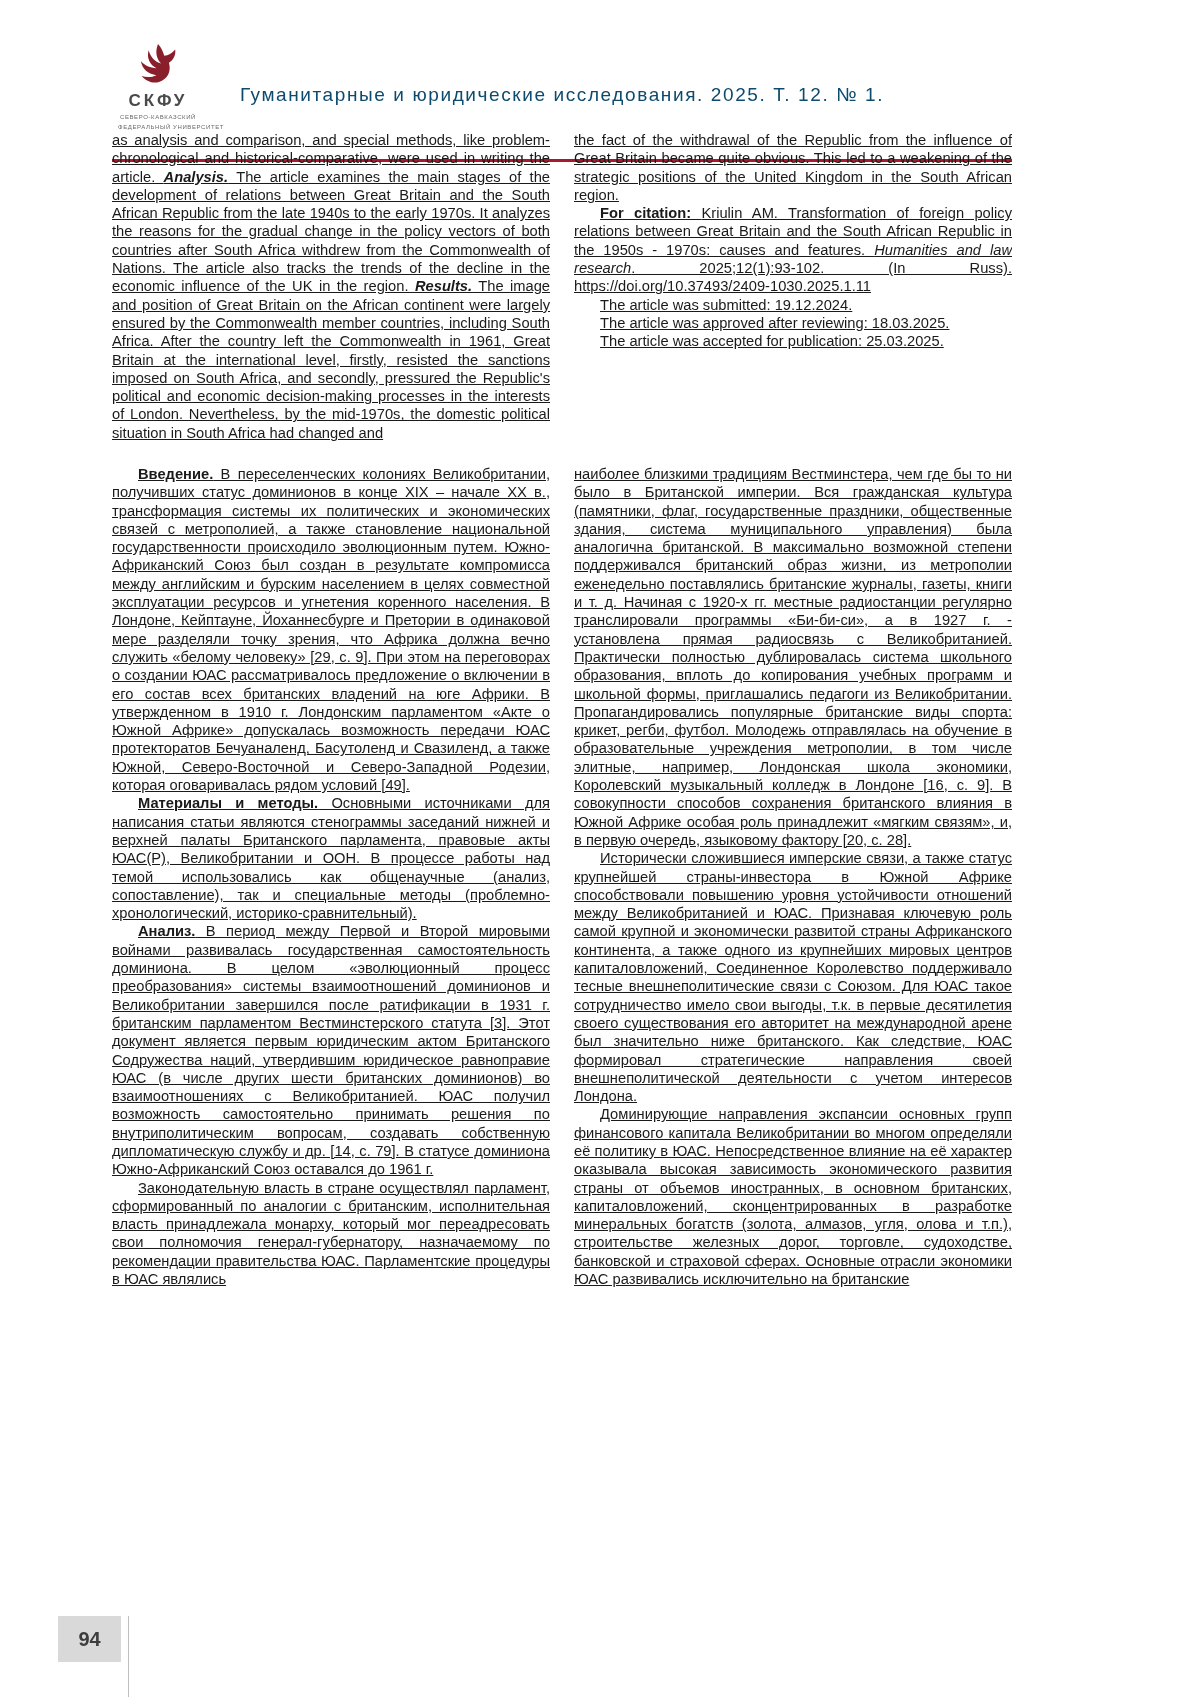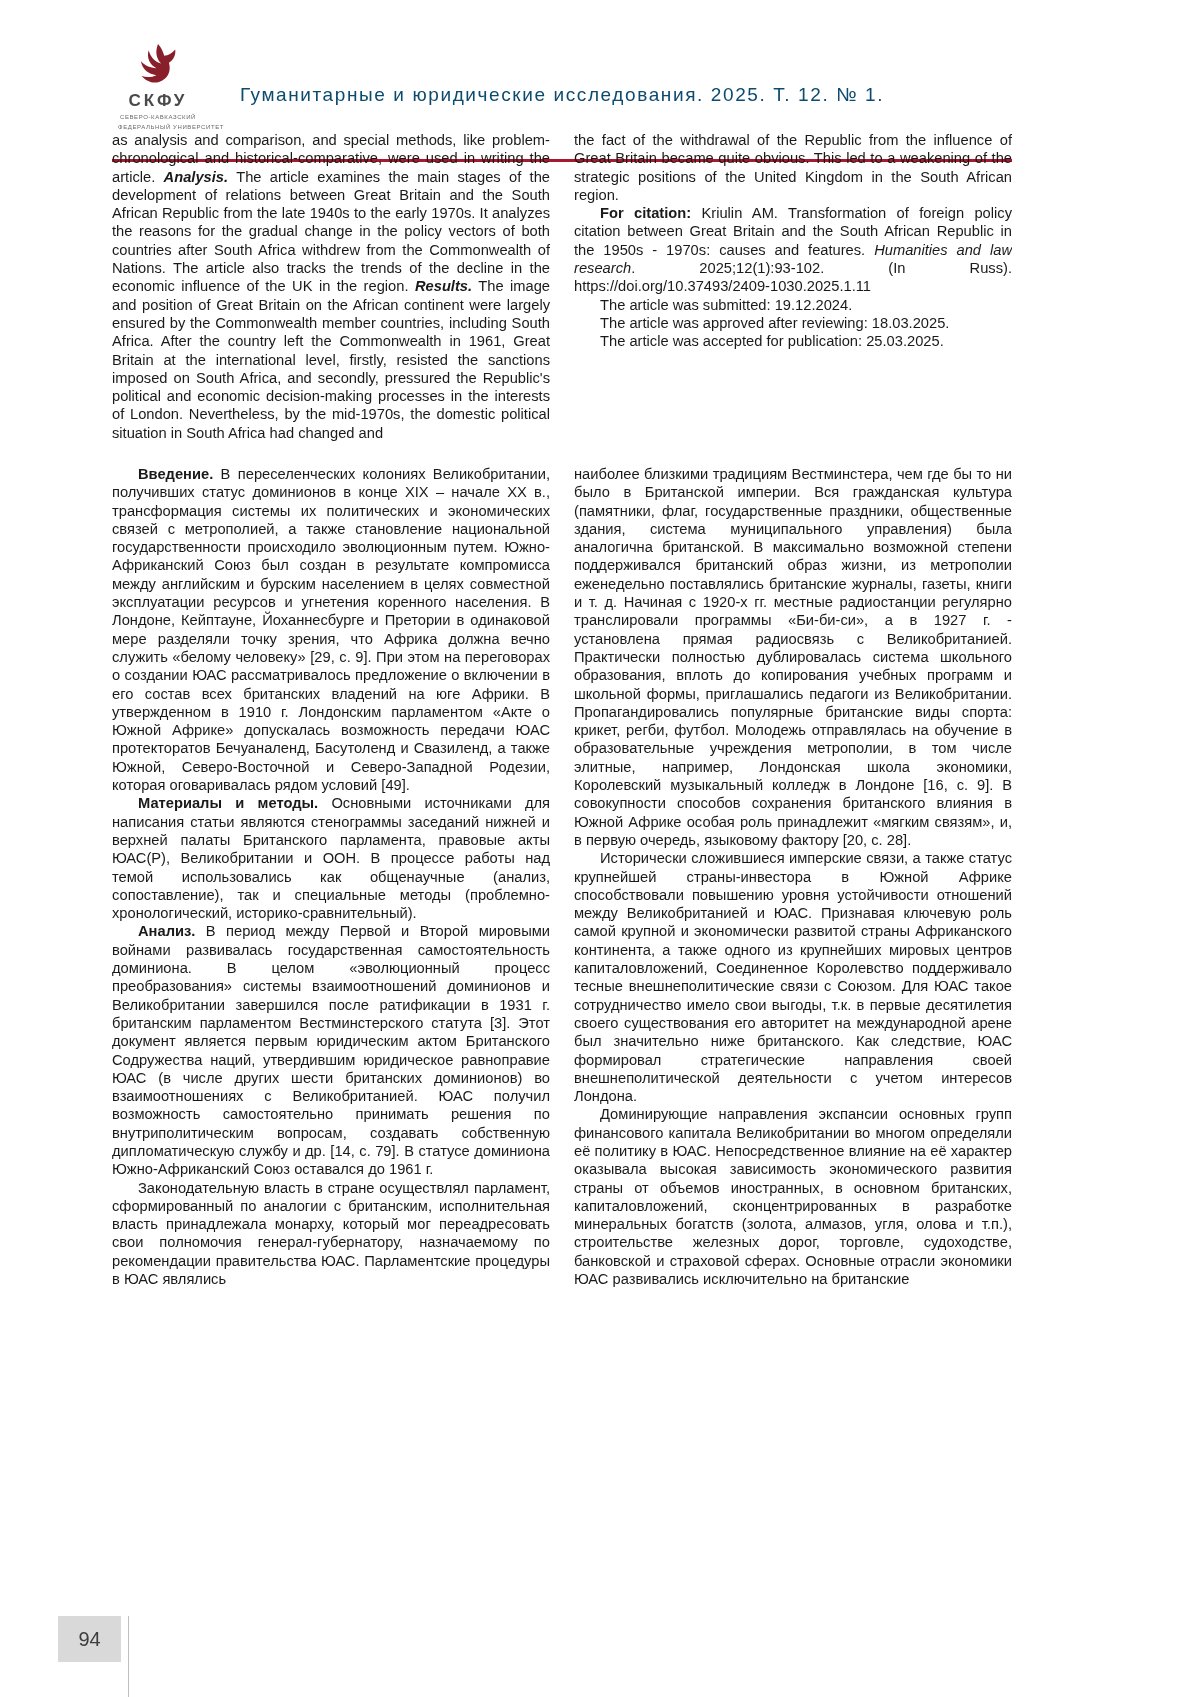"as analysis and comparison, and" .content { text-decoration: none -> underline }
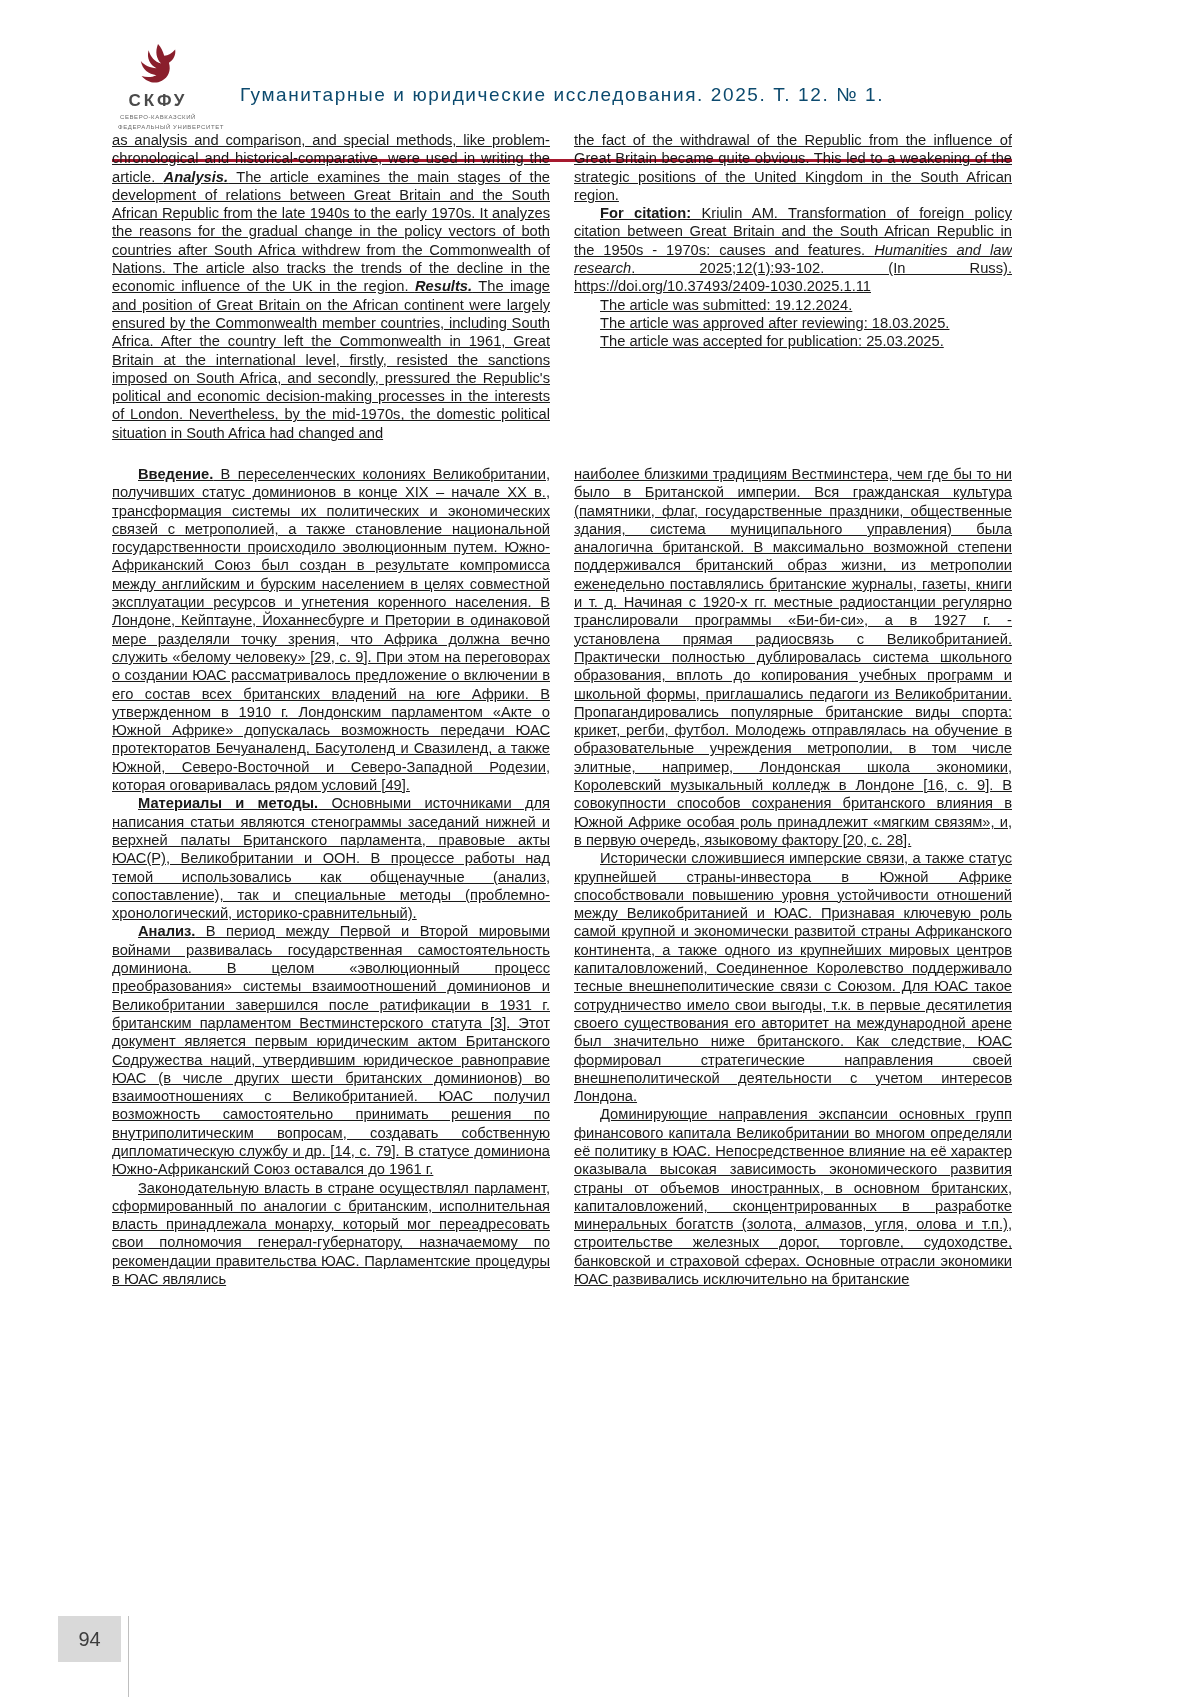"Kriulin AM. Transformation of foreign" span { text: citation -> relations }
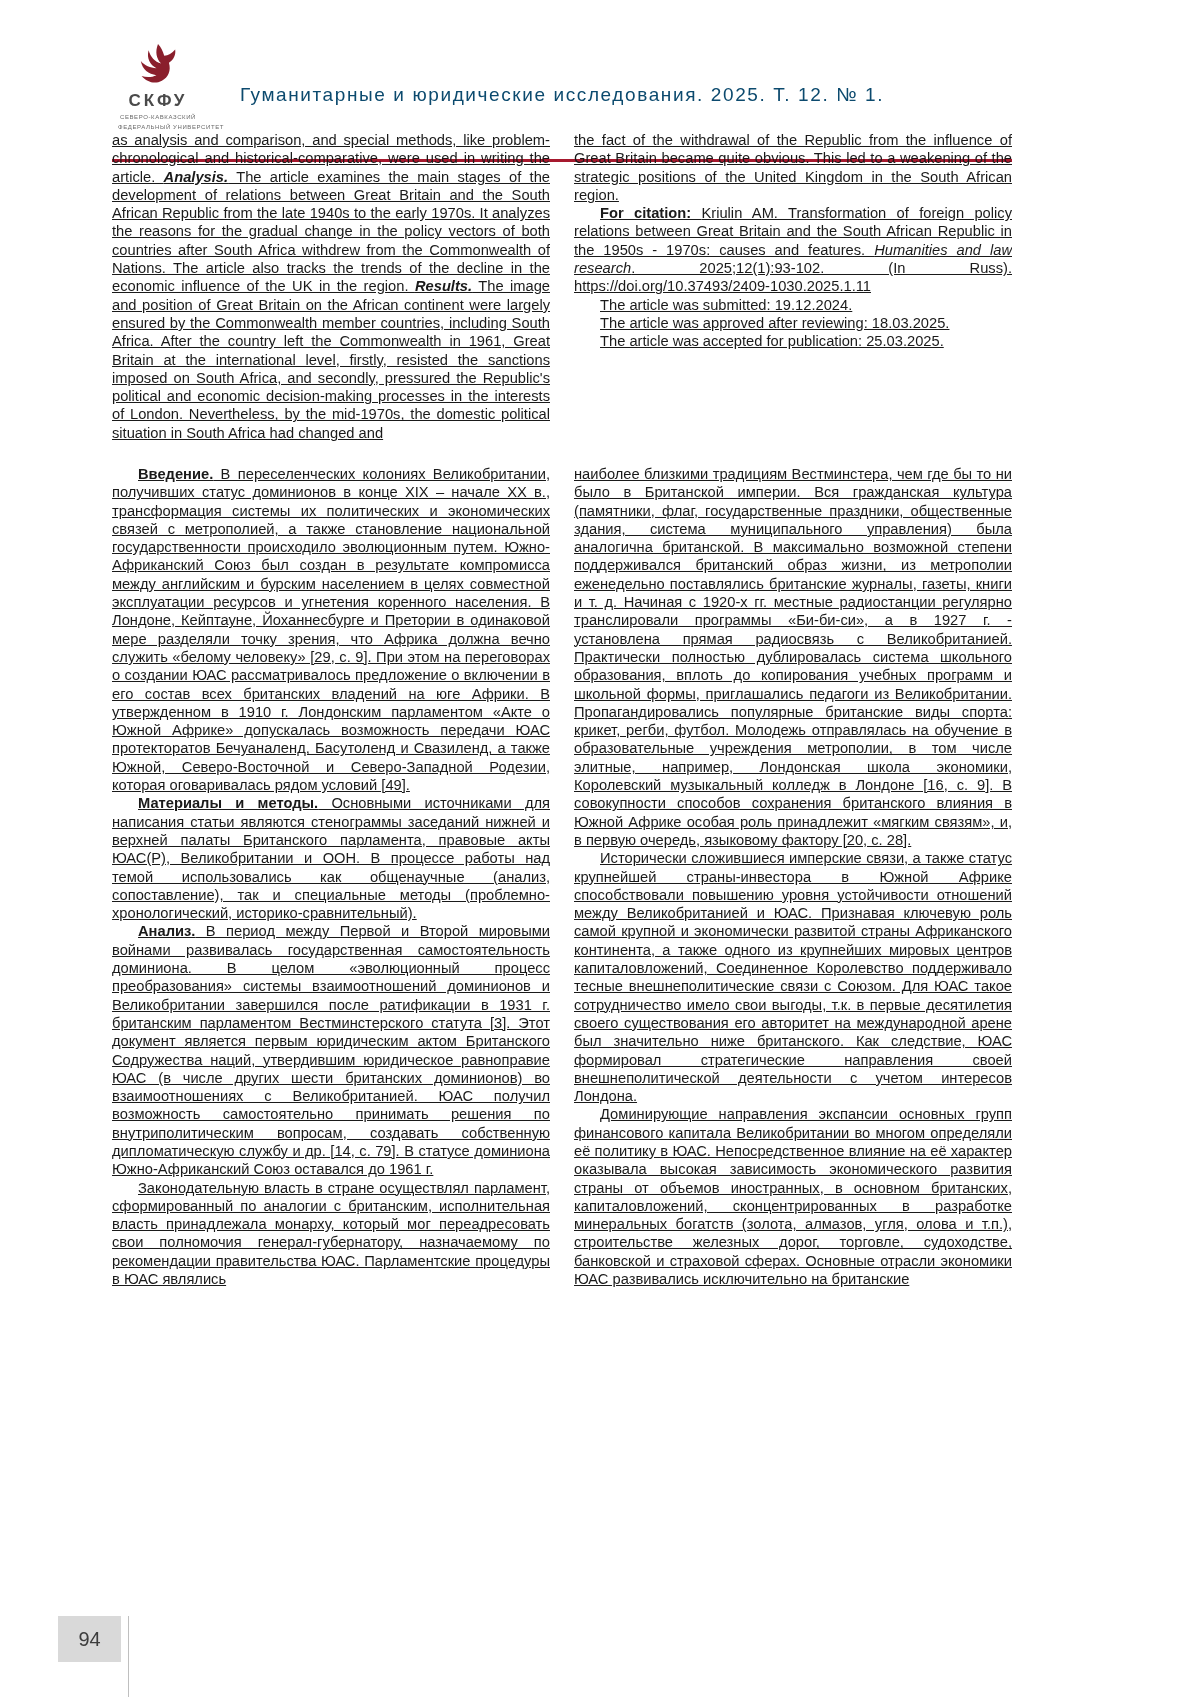"94" .pagenum-box .num { font-weight: normal -> bold }
